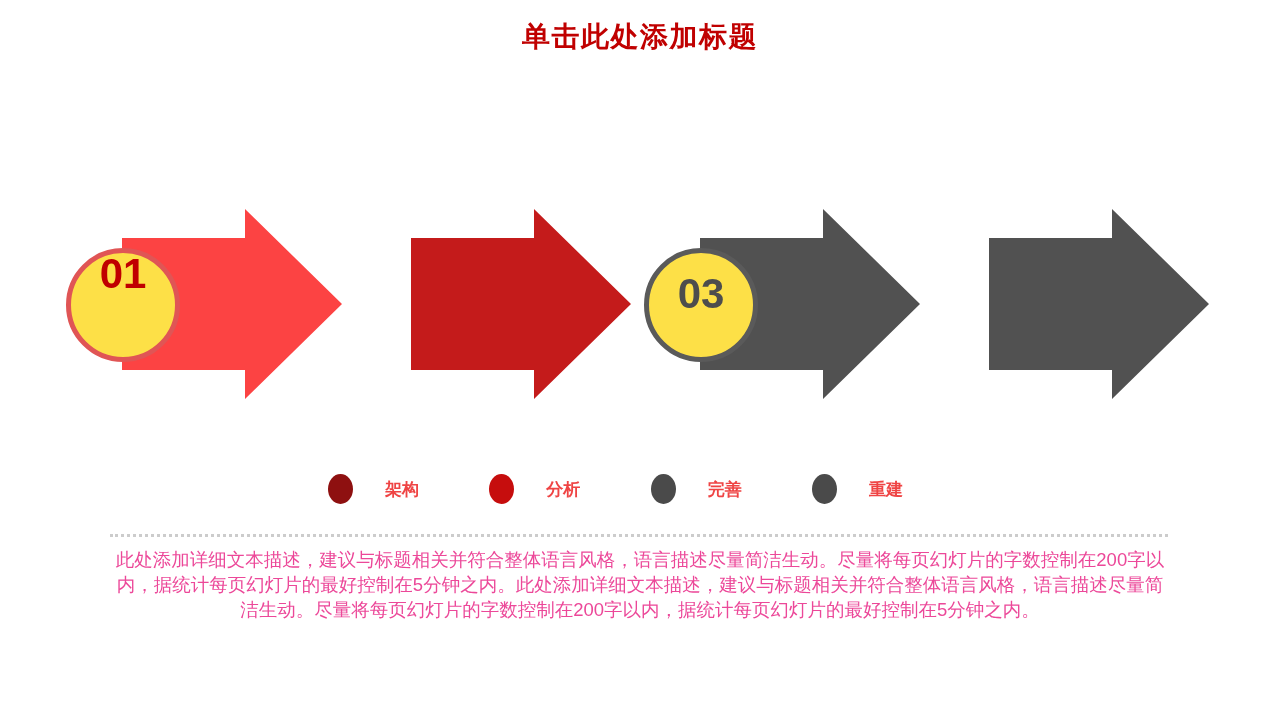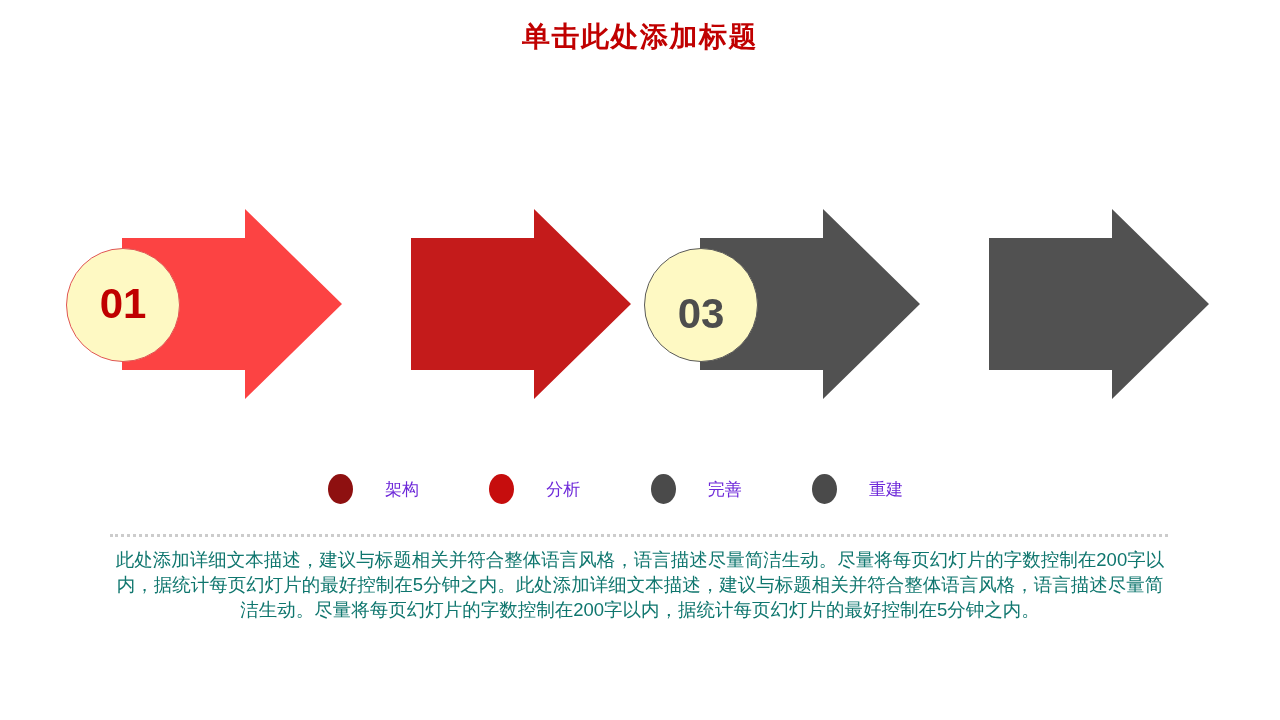"01" .step-circle { align-items: center -> flex-start; background: #fef9c3 -> #fde047; border: 1px solid #22c55e -> 5px solid #22c55e }
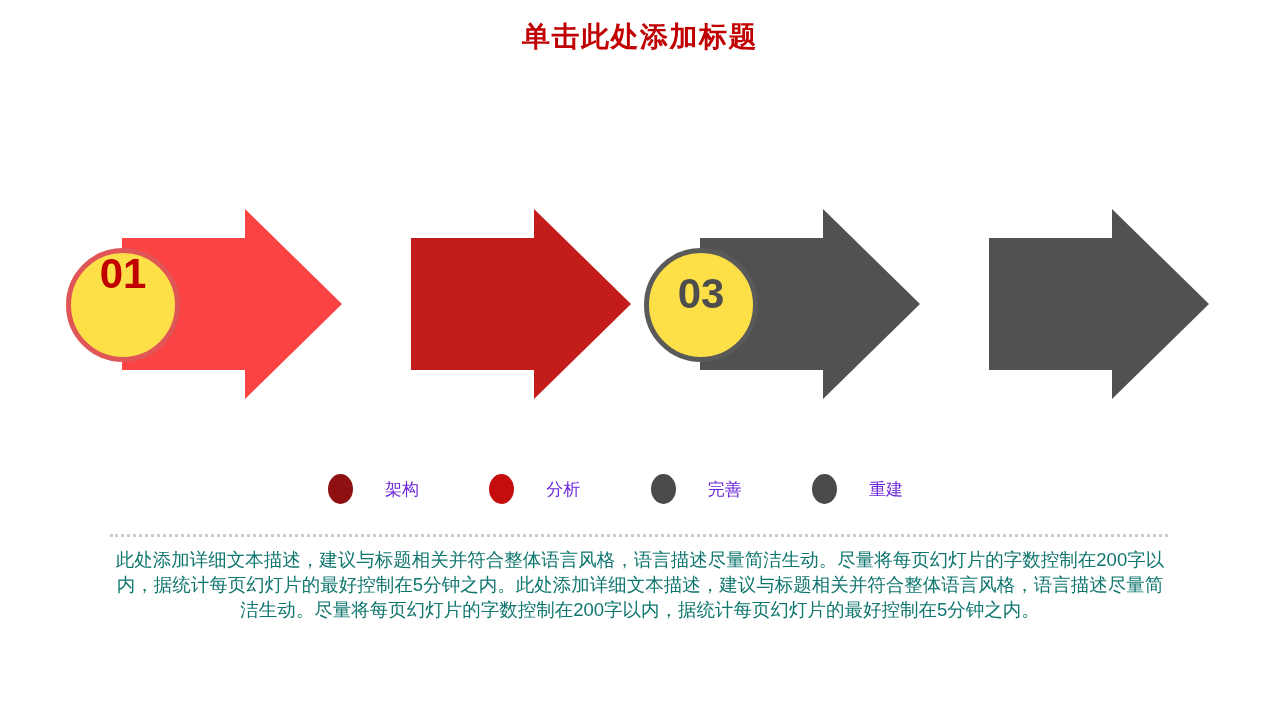"架构" .legend-label { color: #6d28d9 -> #ef4444; font-weight: normal -> bold }
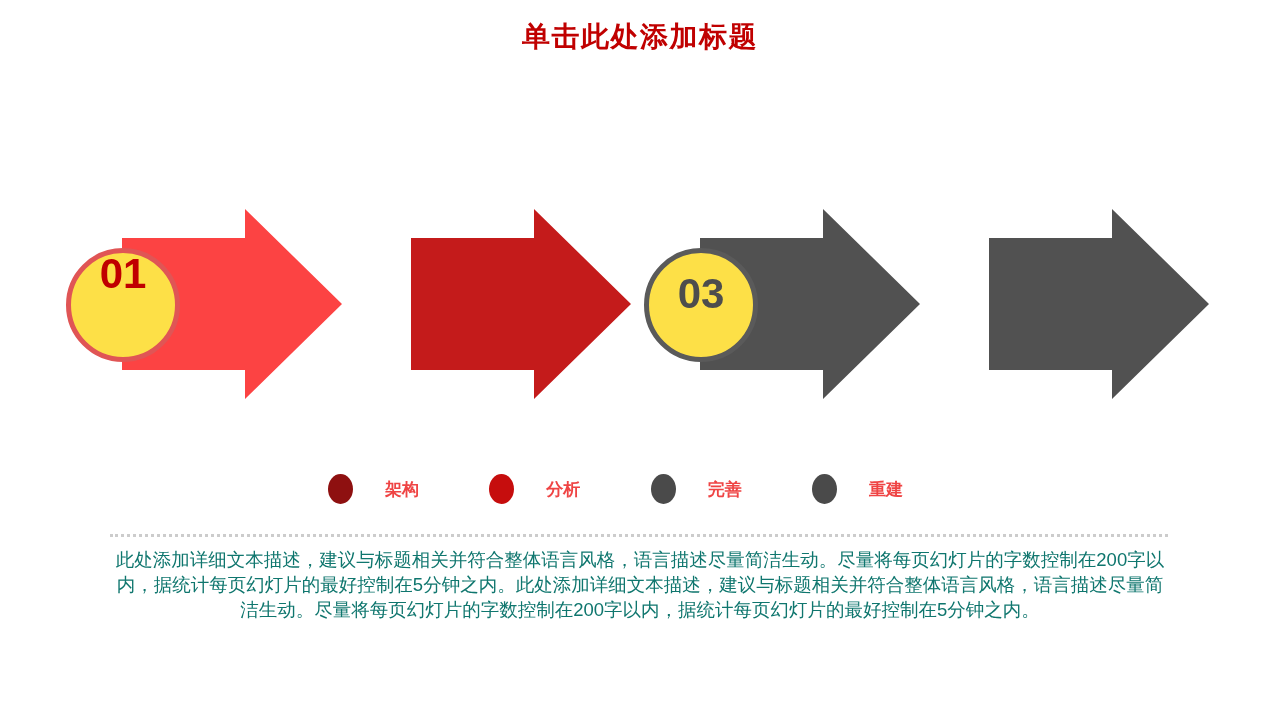"此处添加详细文本描述，建议与标题相关并符合整体语言风格，语言描述尽量简洁生动。尽" .body-text { color: #0f766e -> #ec4899 }
